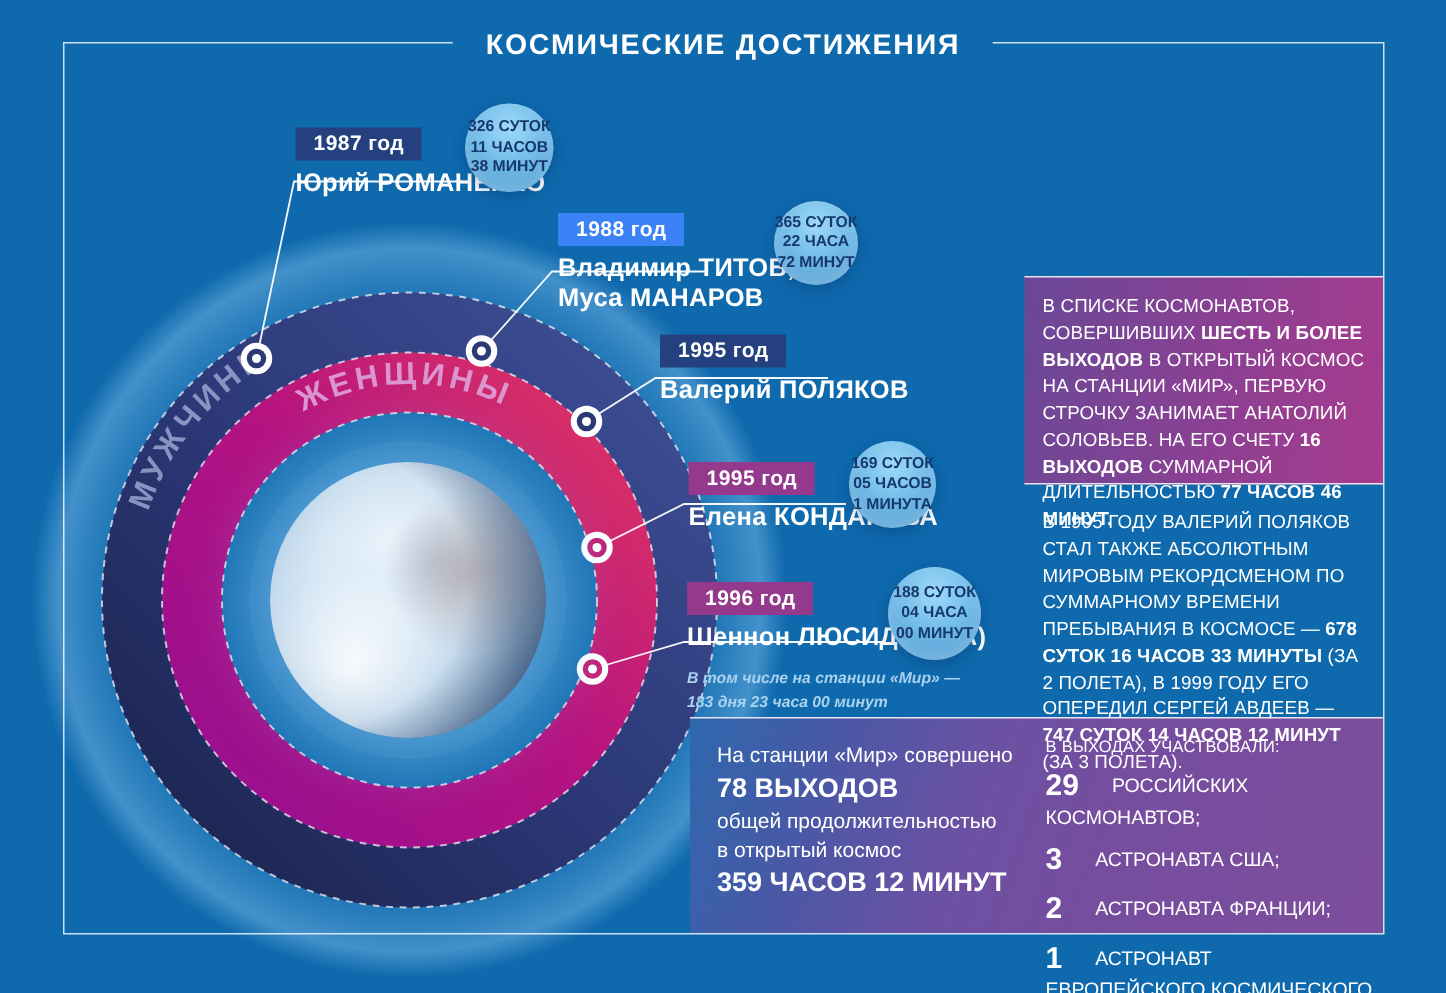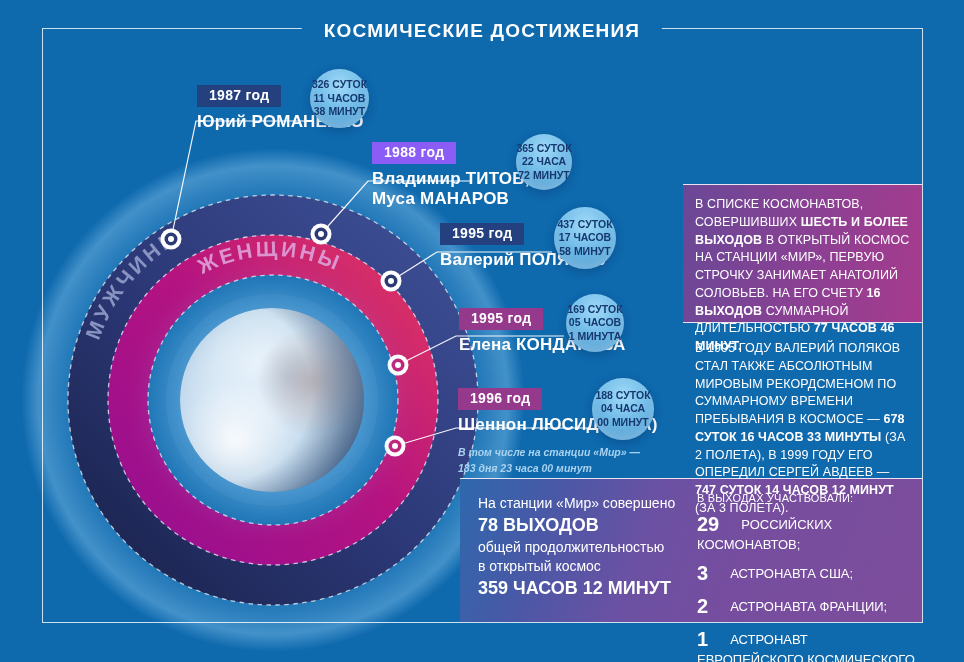"1988 год" span.year-tag { background-color: #8b5cf6 -> #3b82f6 }
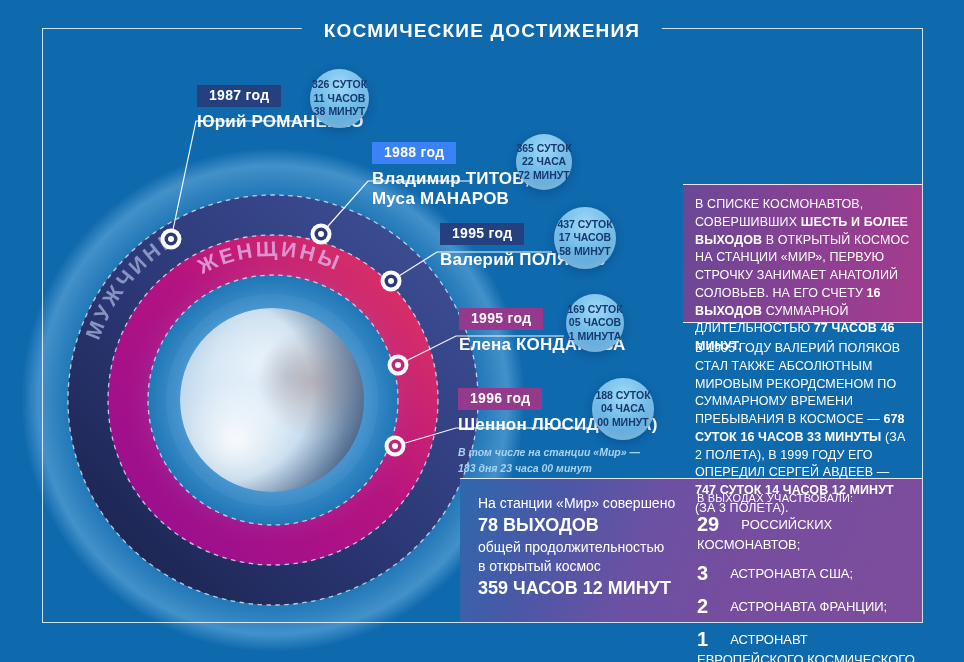"437 СУТОК" div.bubble { html: <div> <div>437 СУТОК</div> <div>17 ЧАСОВ</div> <div>58 МИНУТ</div> </div> -> none }
